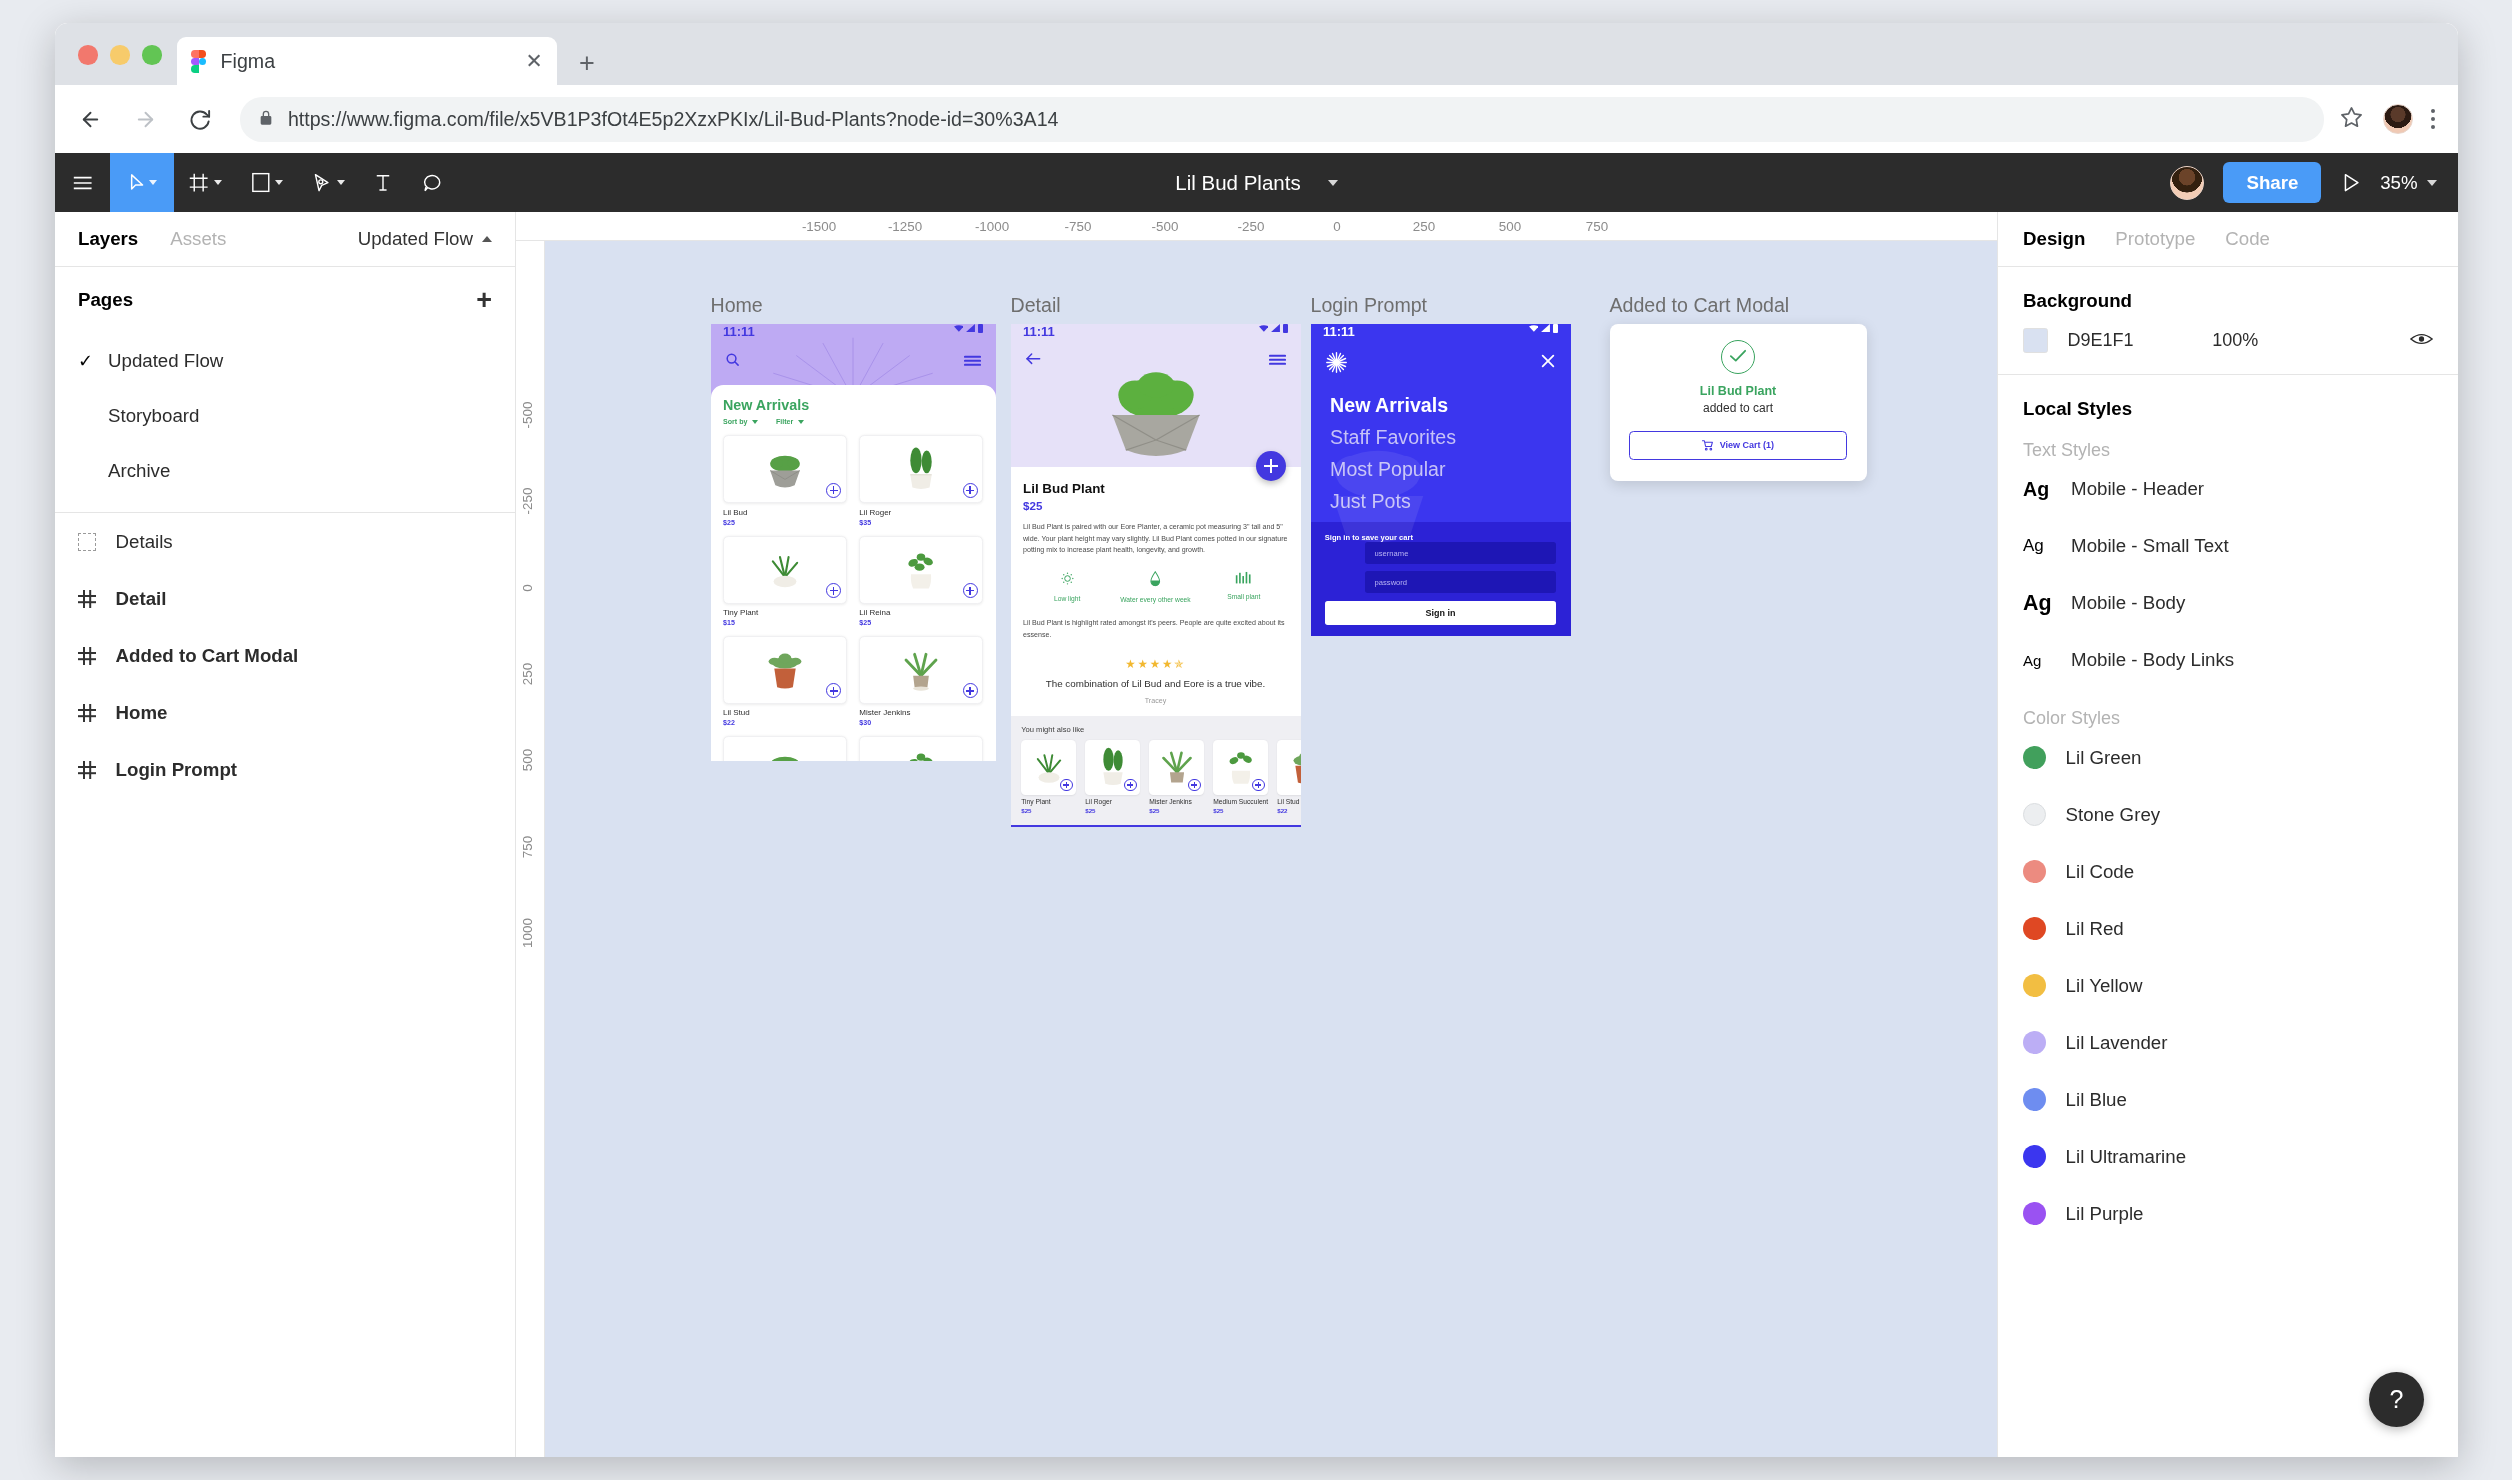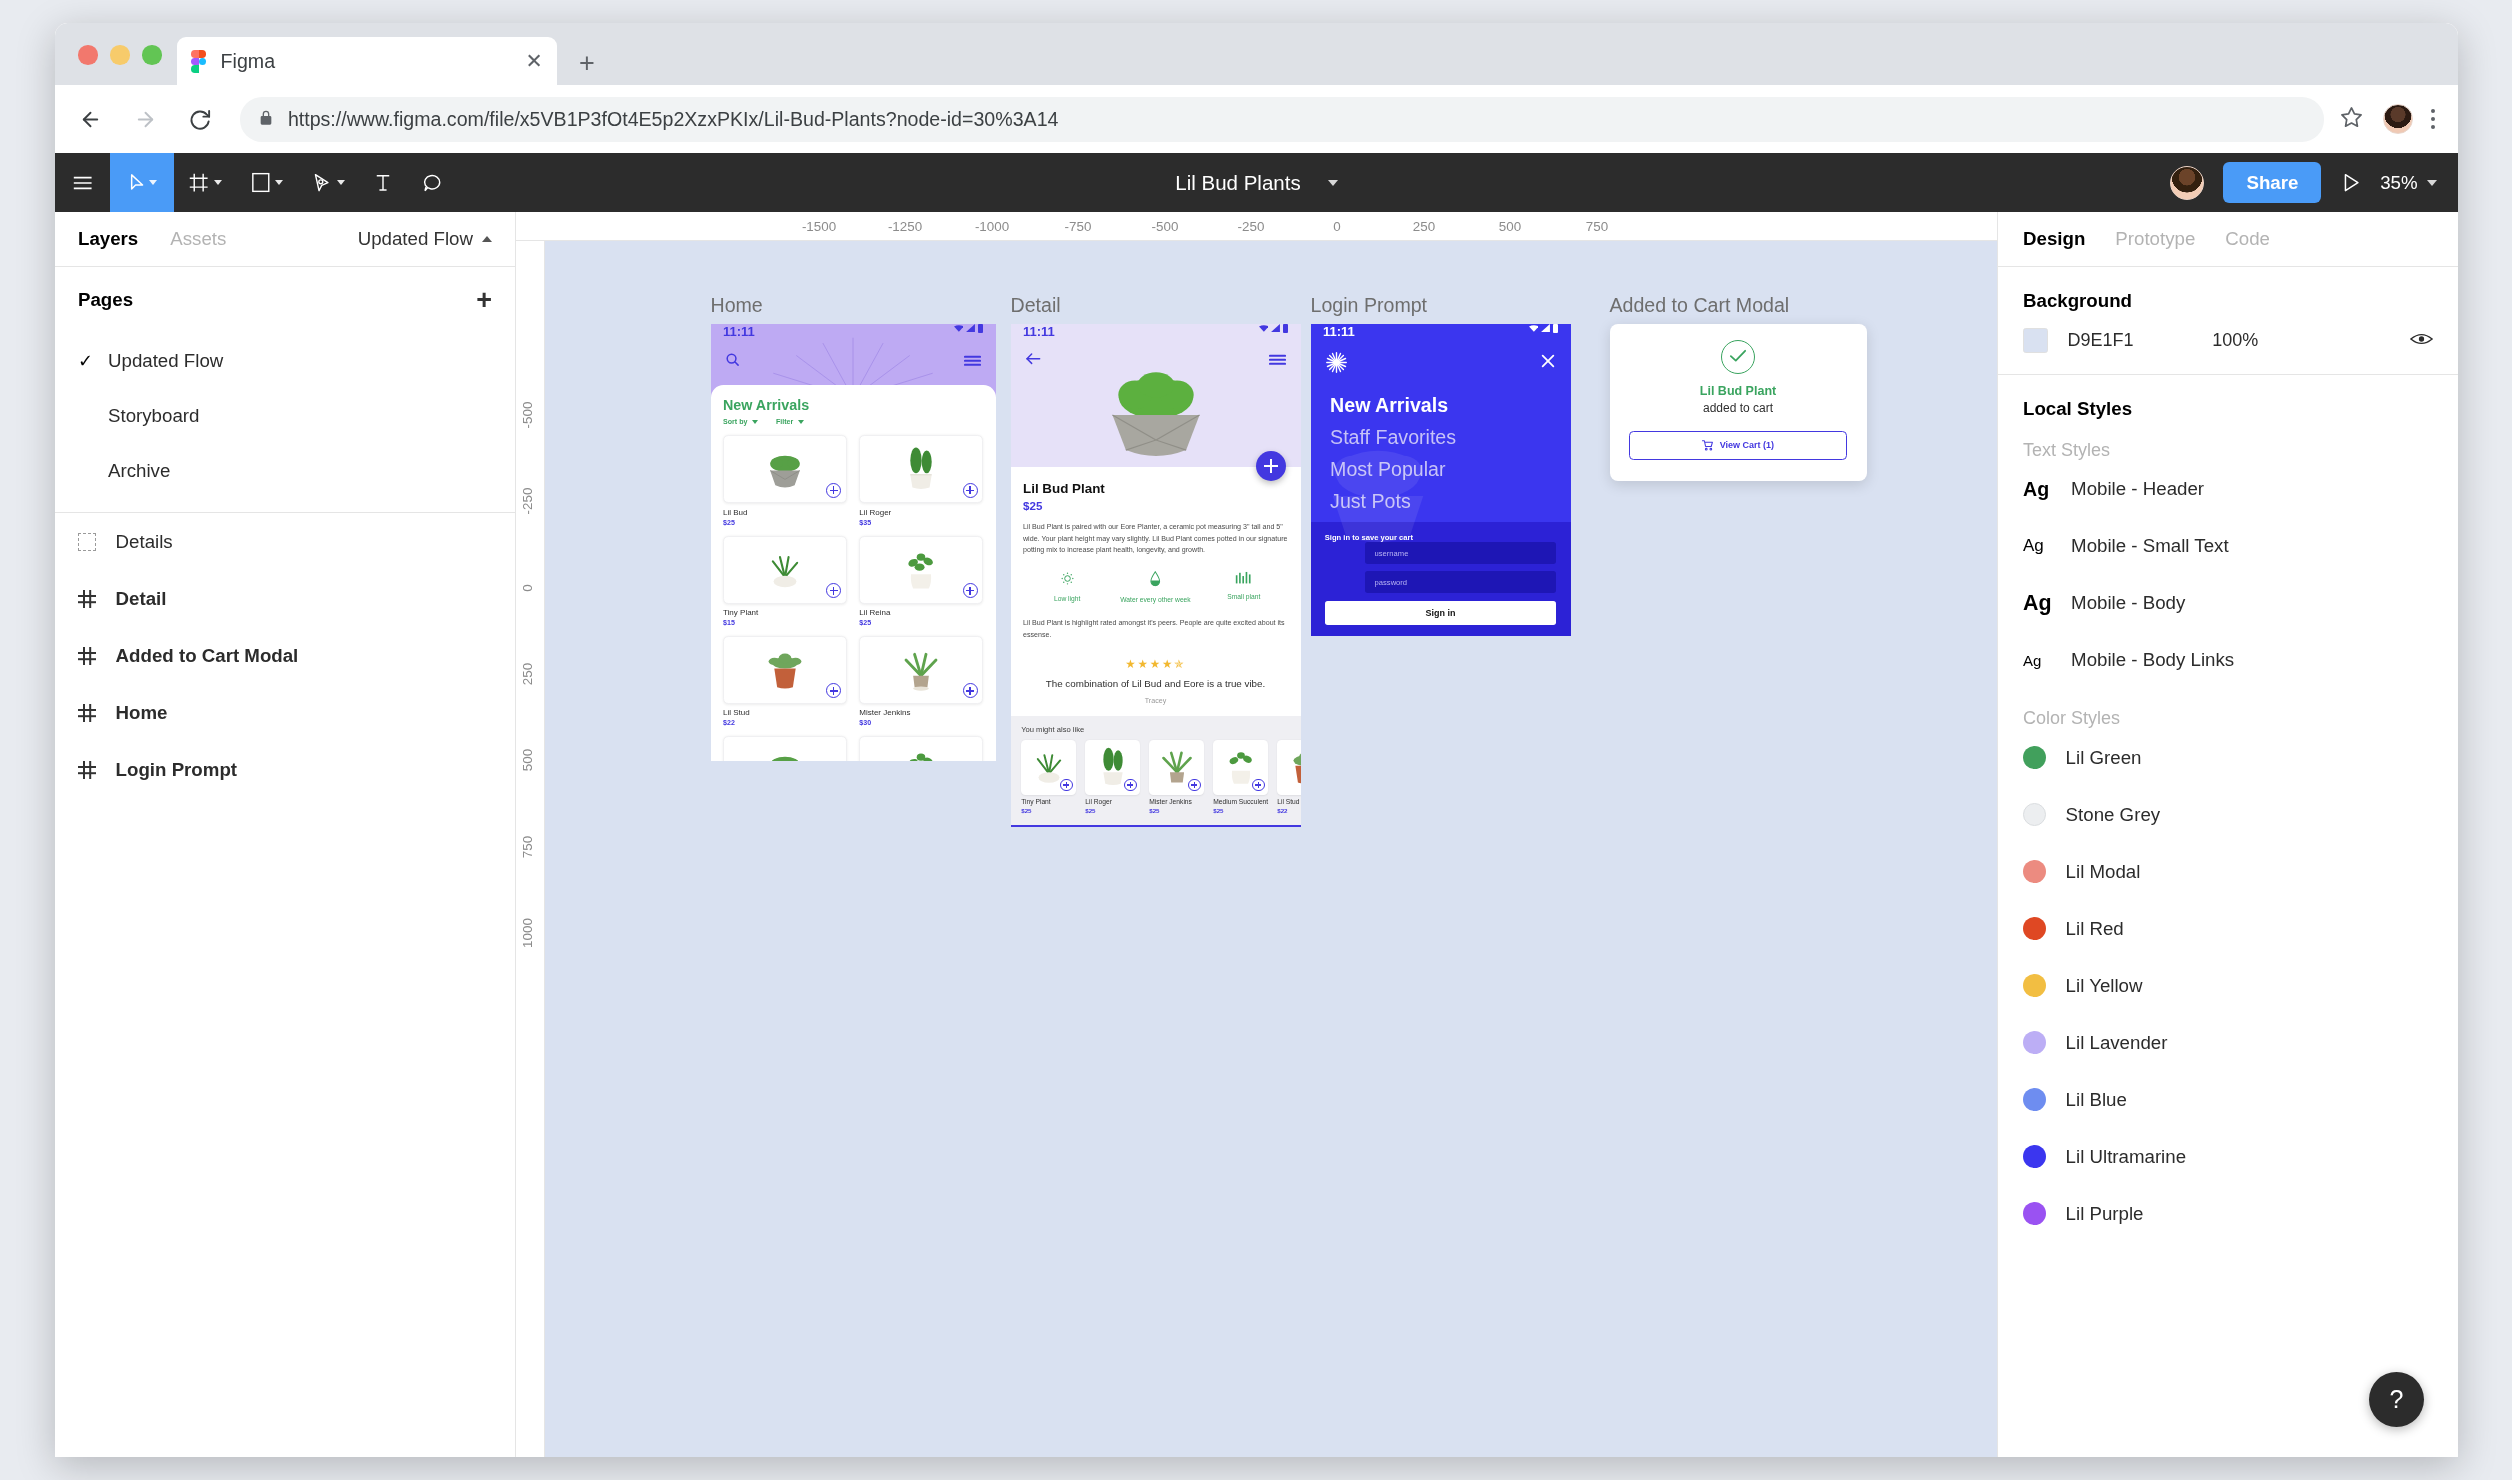"Lil Modal" span { text: Modal -> Code }
